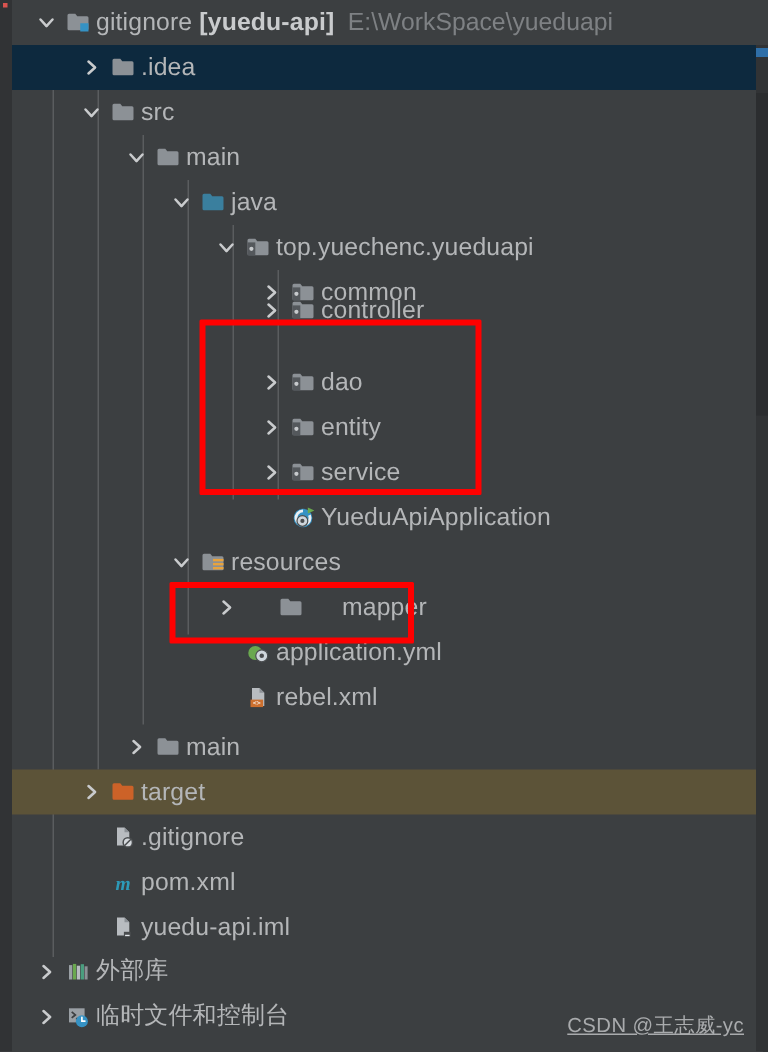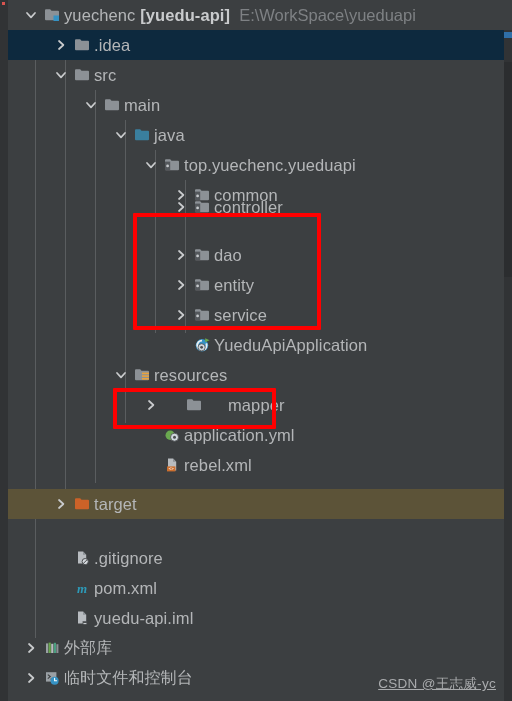"yuechenc" span { text: yuechenc -> gitignore }
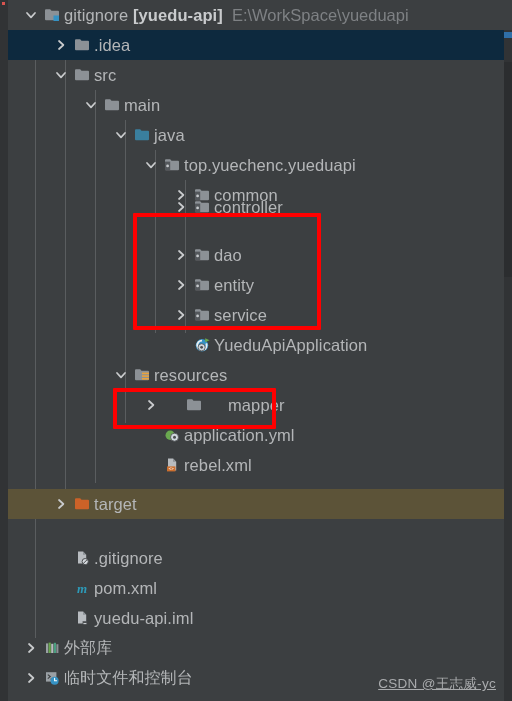"target" div.row { top: 489px -> 513px }
